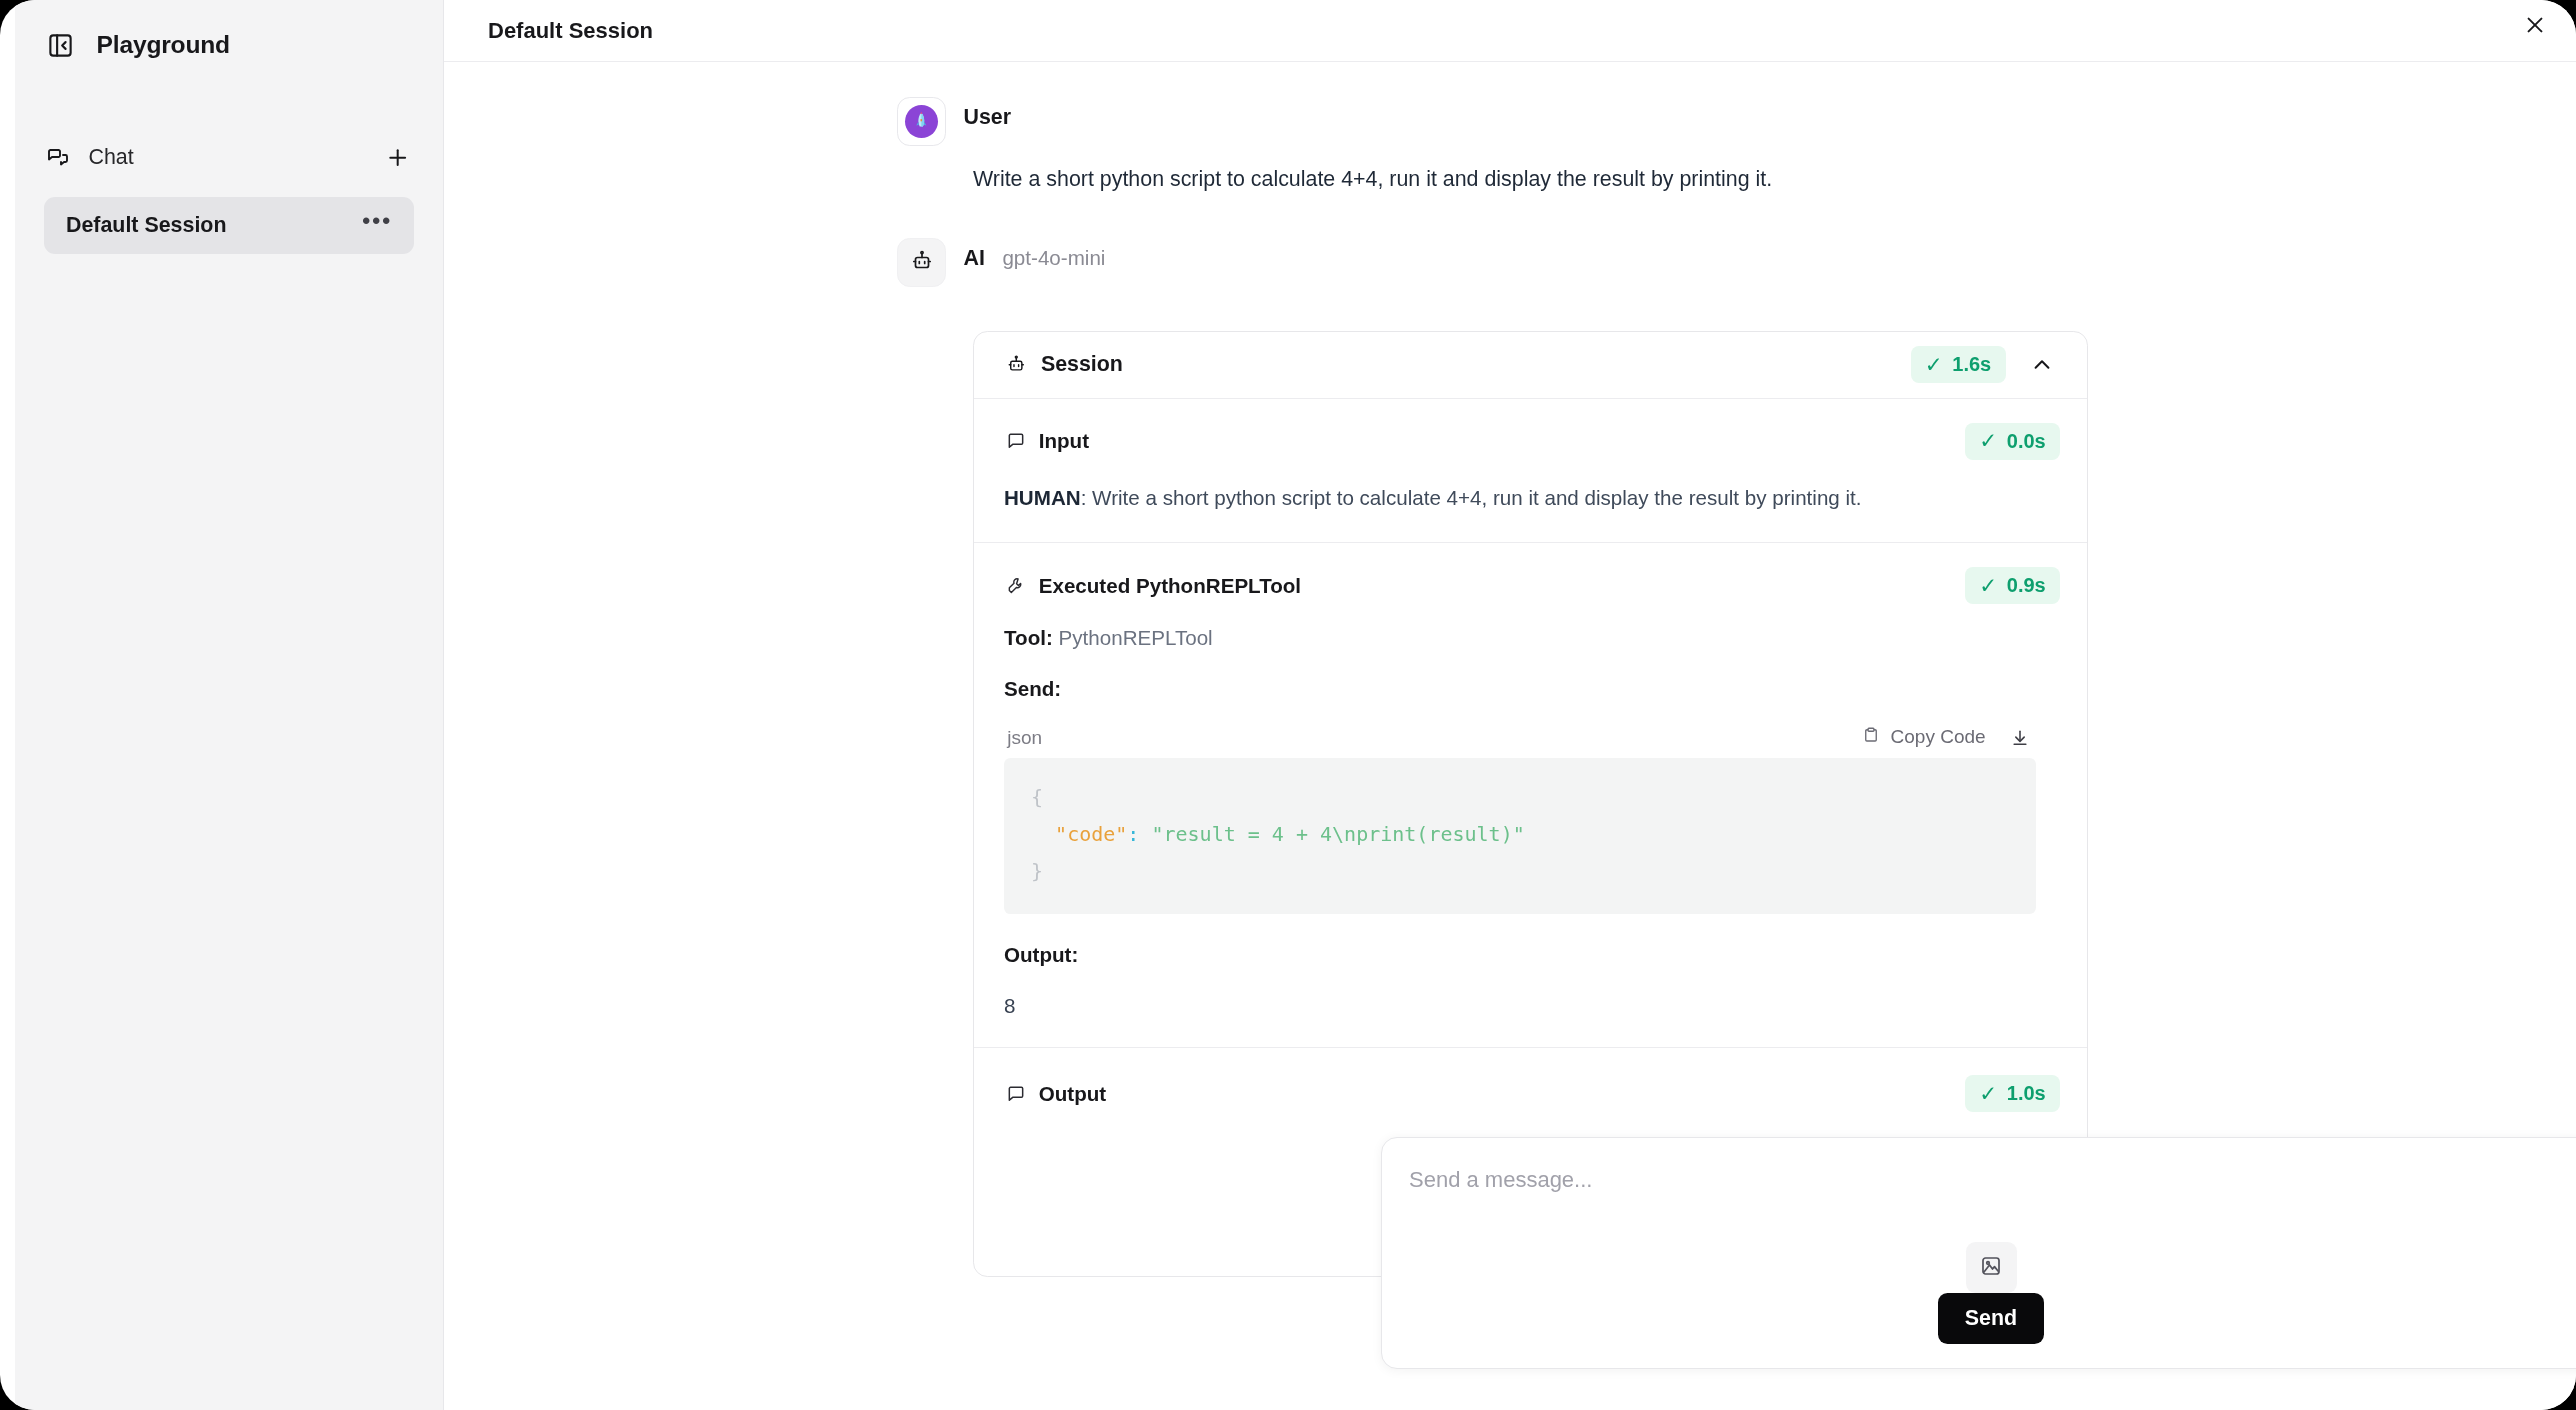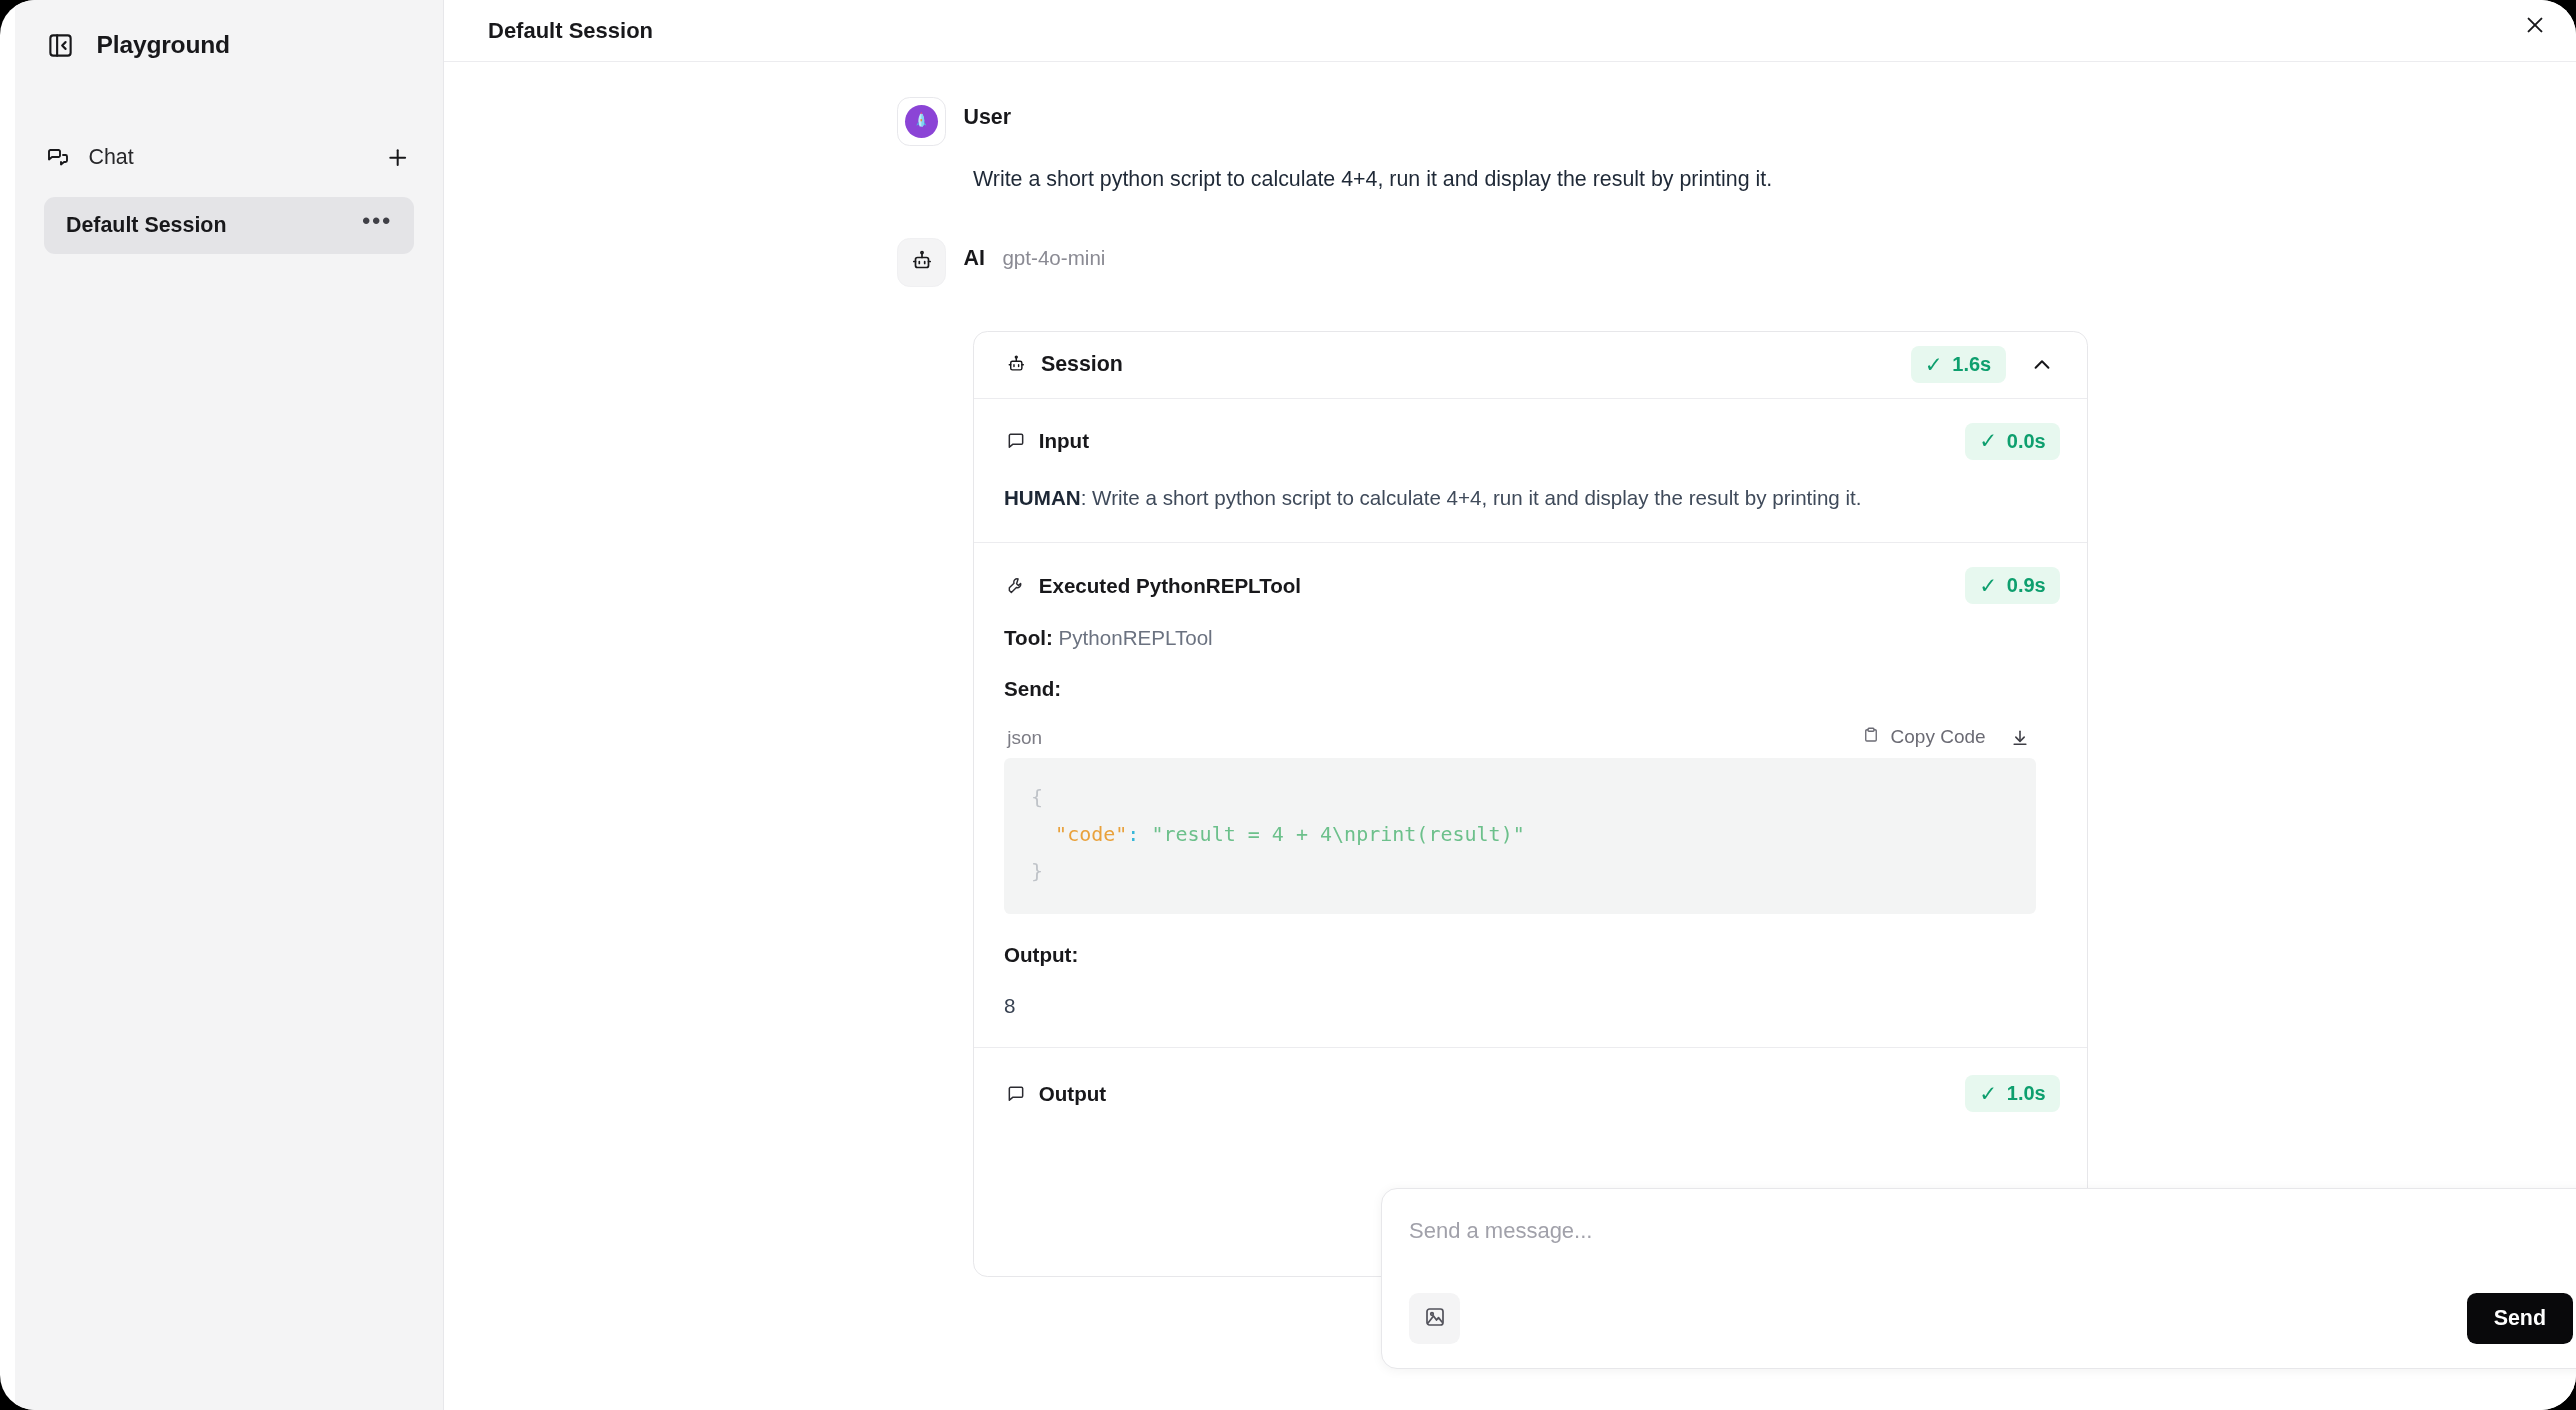"Send" .composer-row { flex-direction: none -> column }
